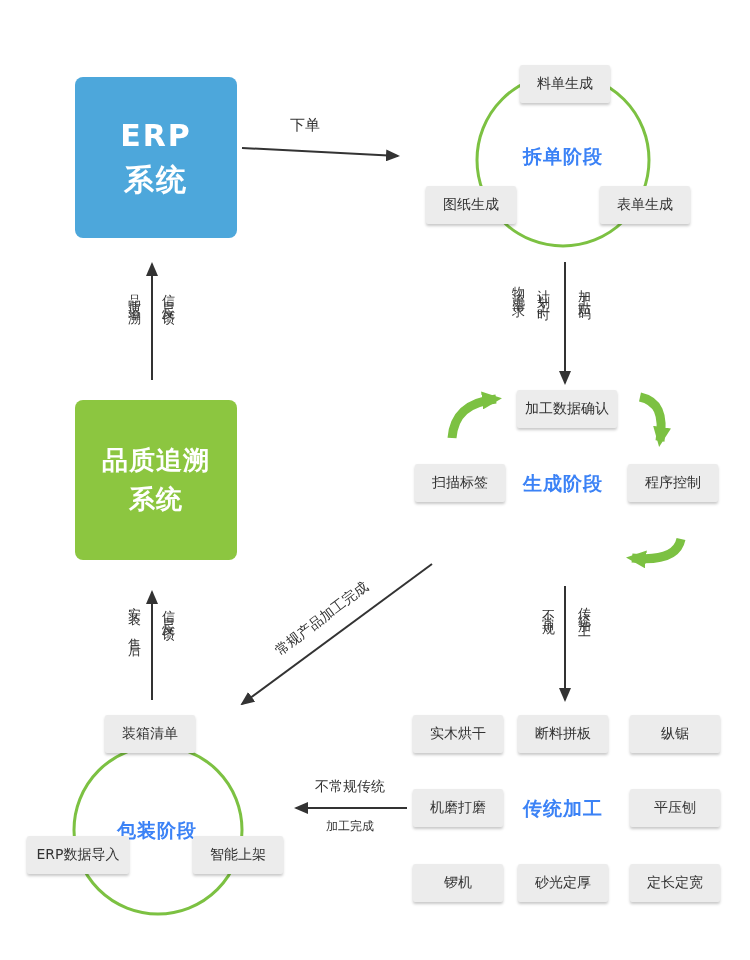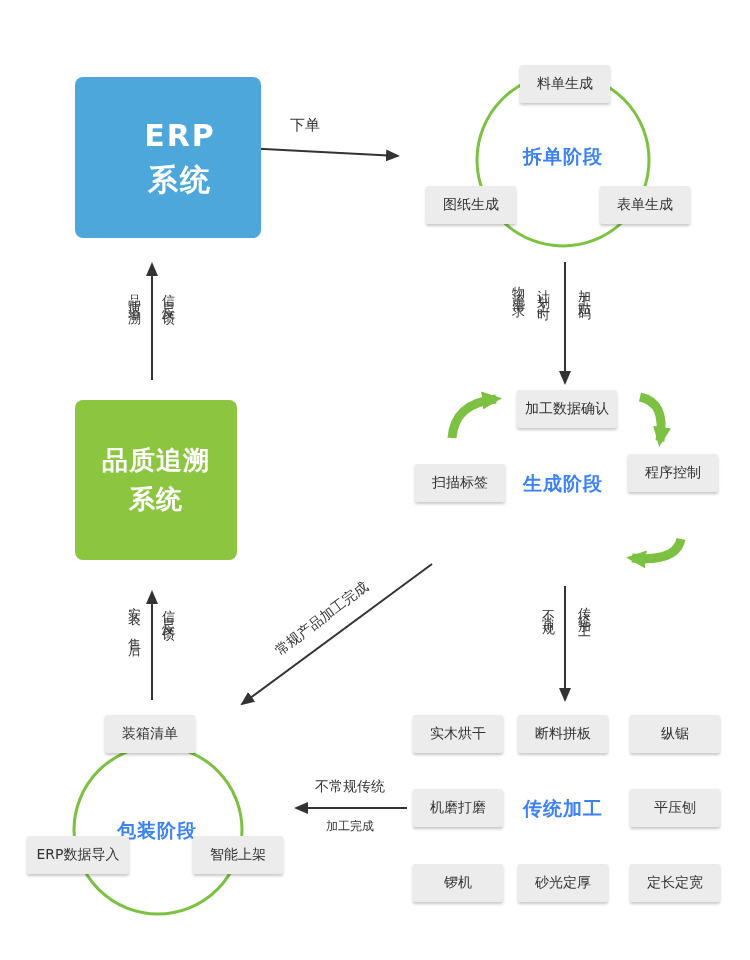"ERP" div.bignode { padding-left: 24px -> none }
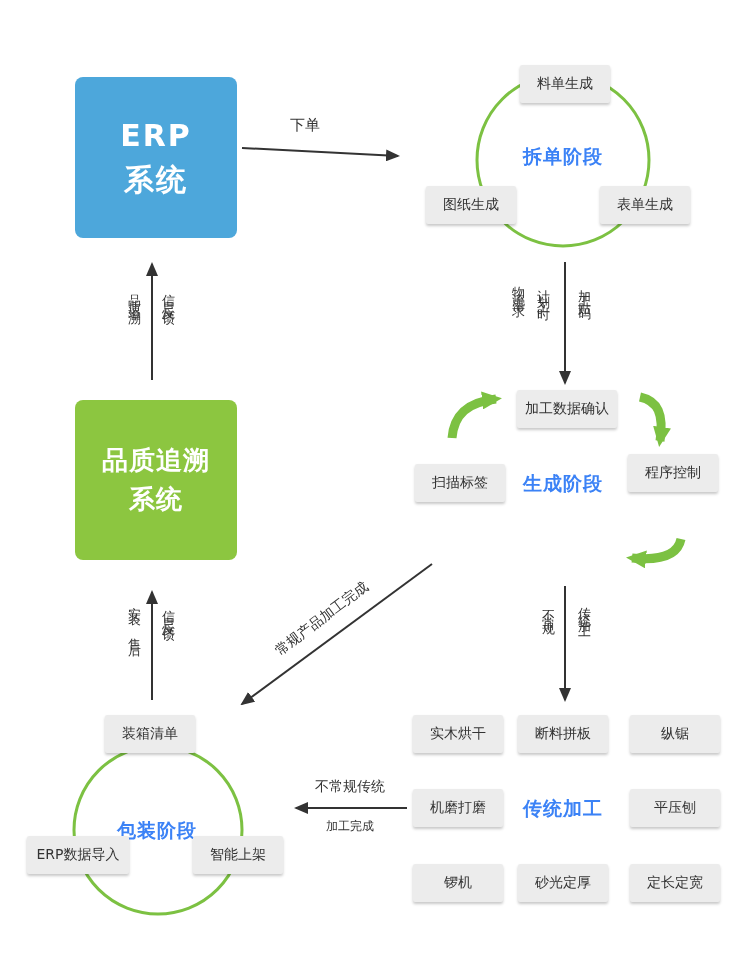"程序控制" div.gbox { top: 454px -> 464px }
